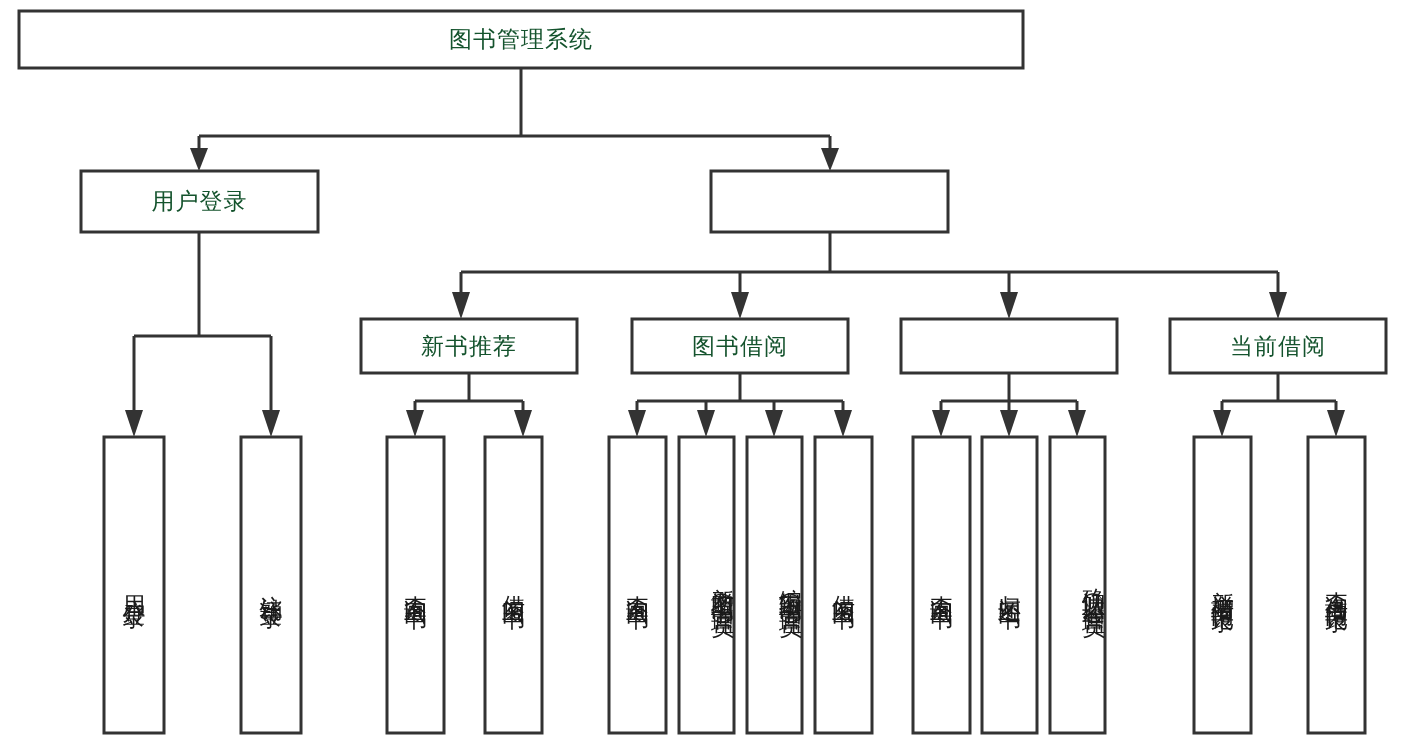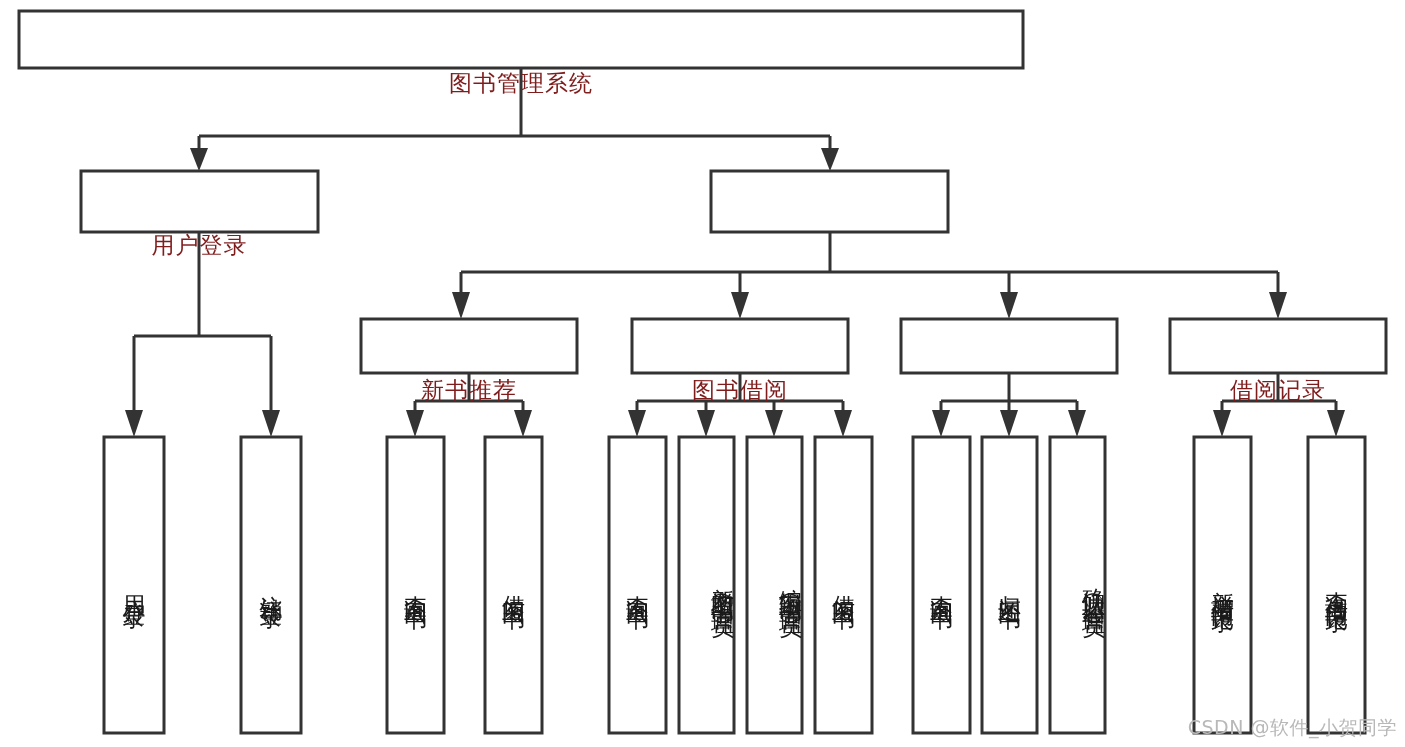"图书管理系统" .node-label-h { color: #7f1d1d -> #14532d; margin-top: 44px -> none }
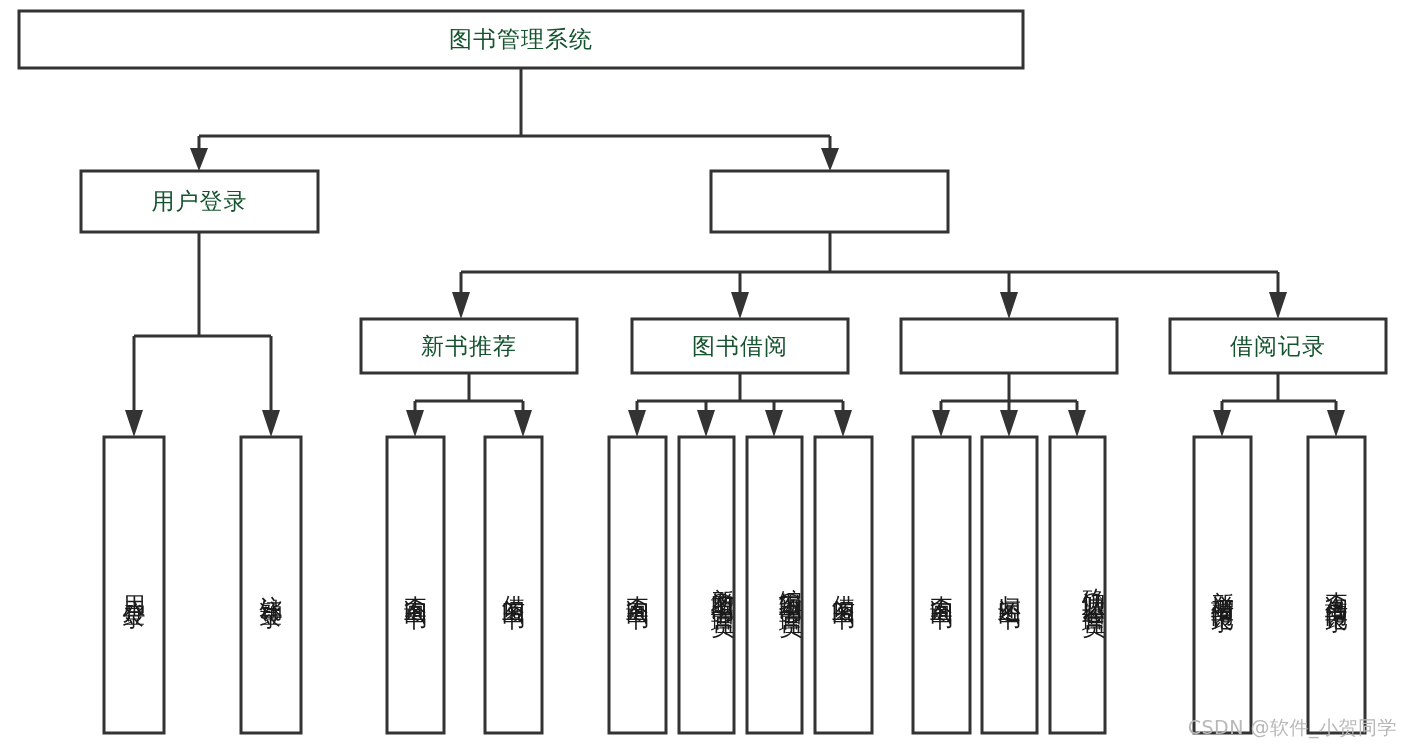"借阅记录" div.node-label-h { text: 借阅记录 -> 当前借阅 }
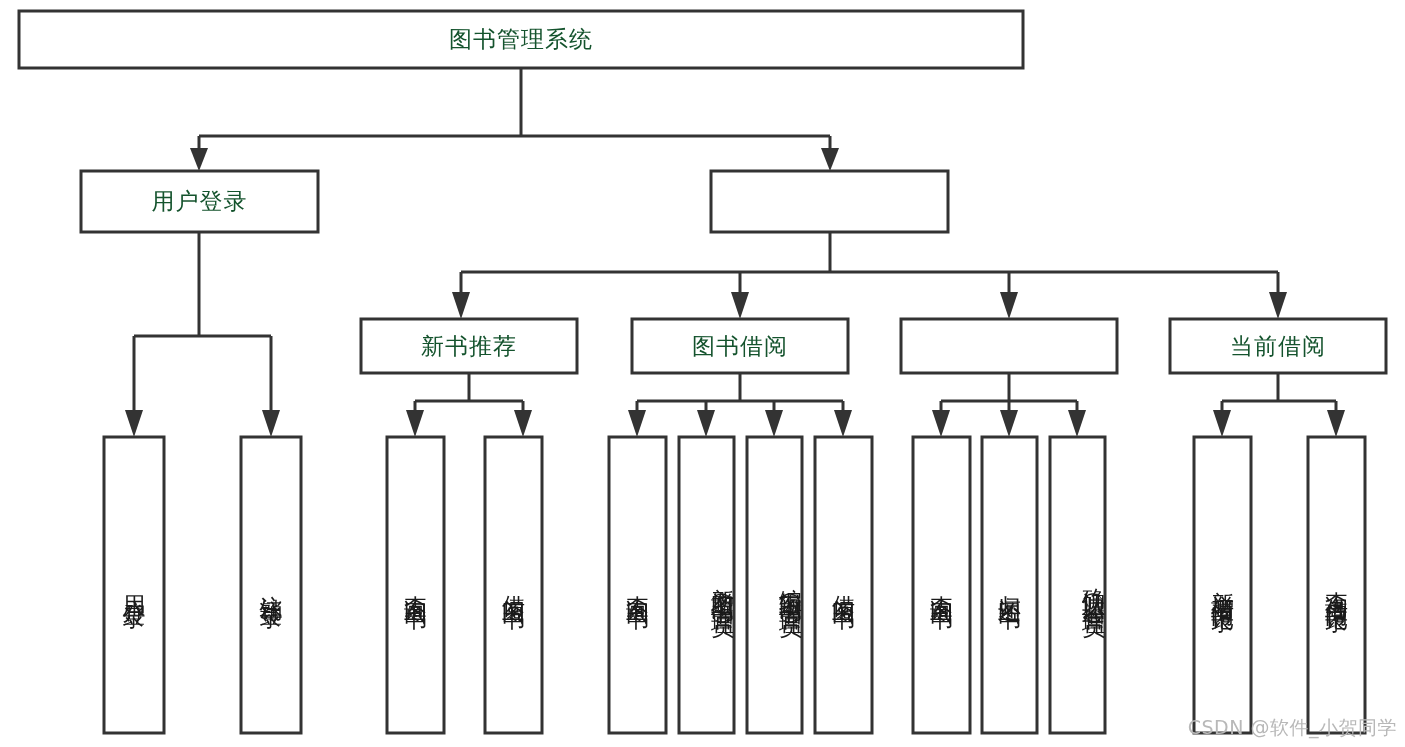"CSDN @软件_小贺同学" div.watermark { html: <div>CSDN @软件_小贺同学</div> -> none }
